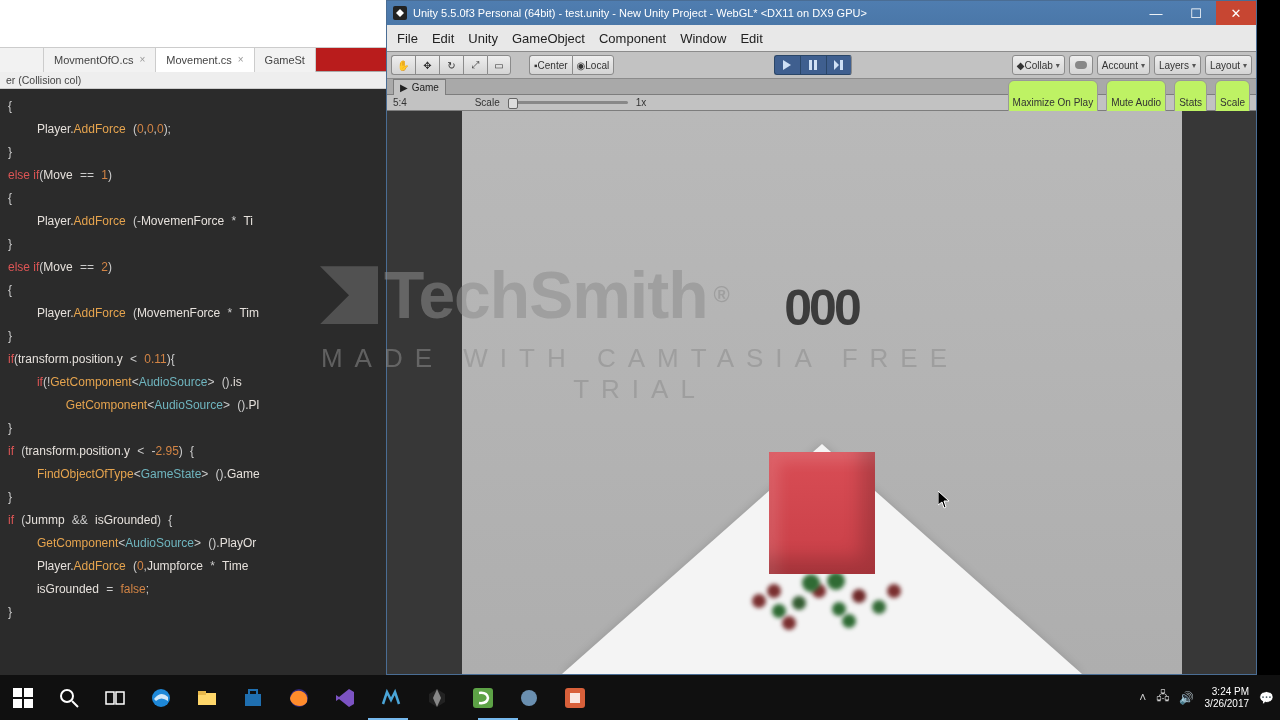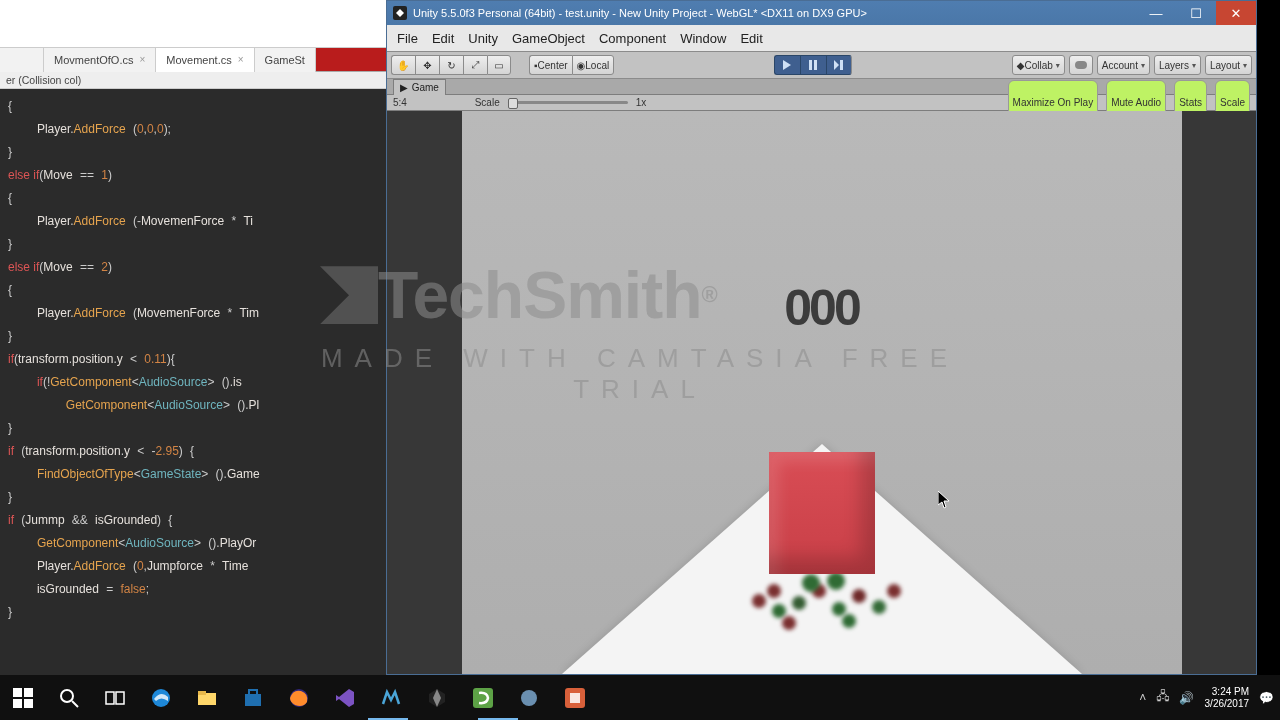"TechSmith" .wm .brand { gap: none -> 6px }
